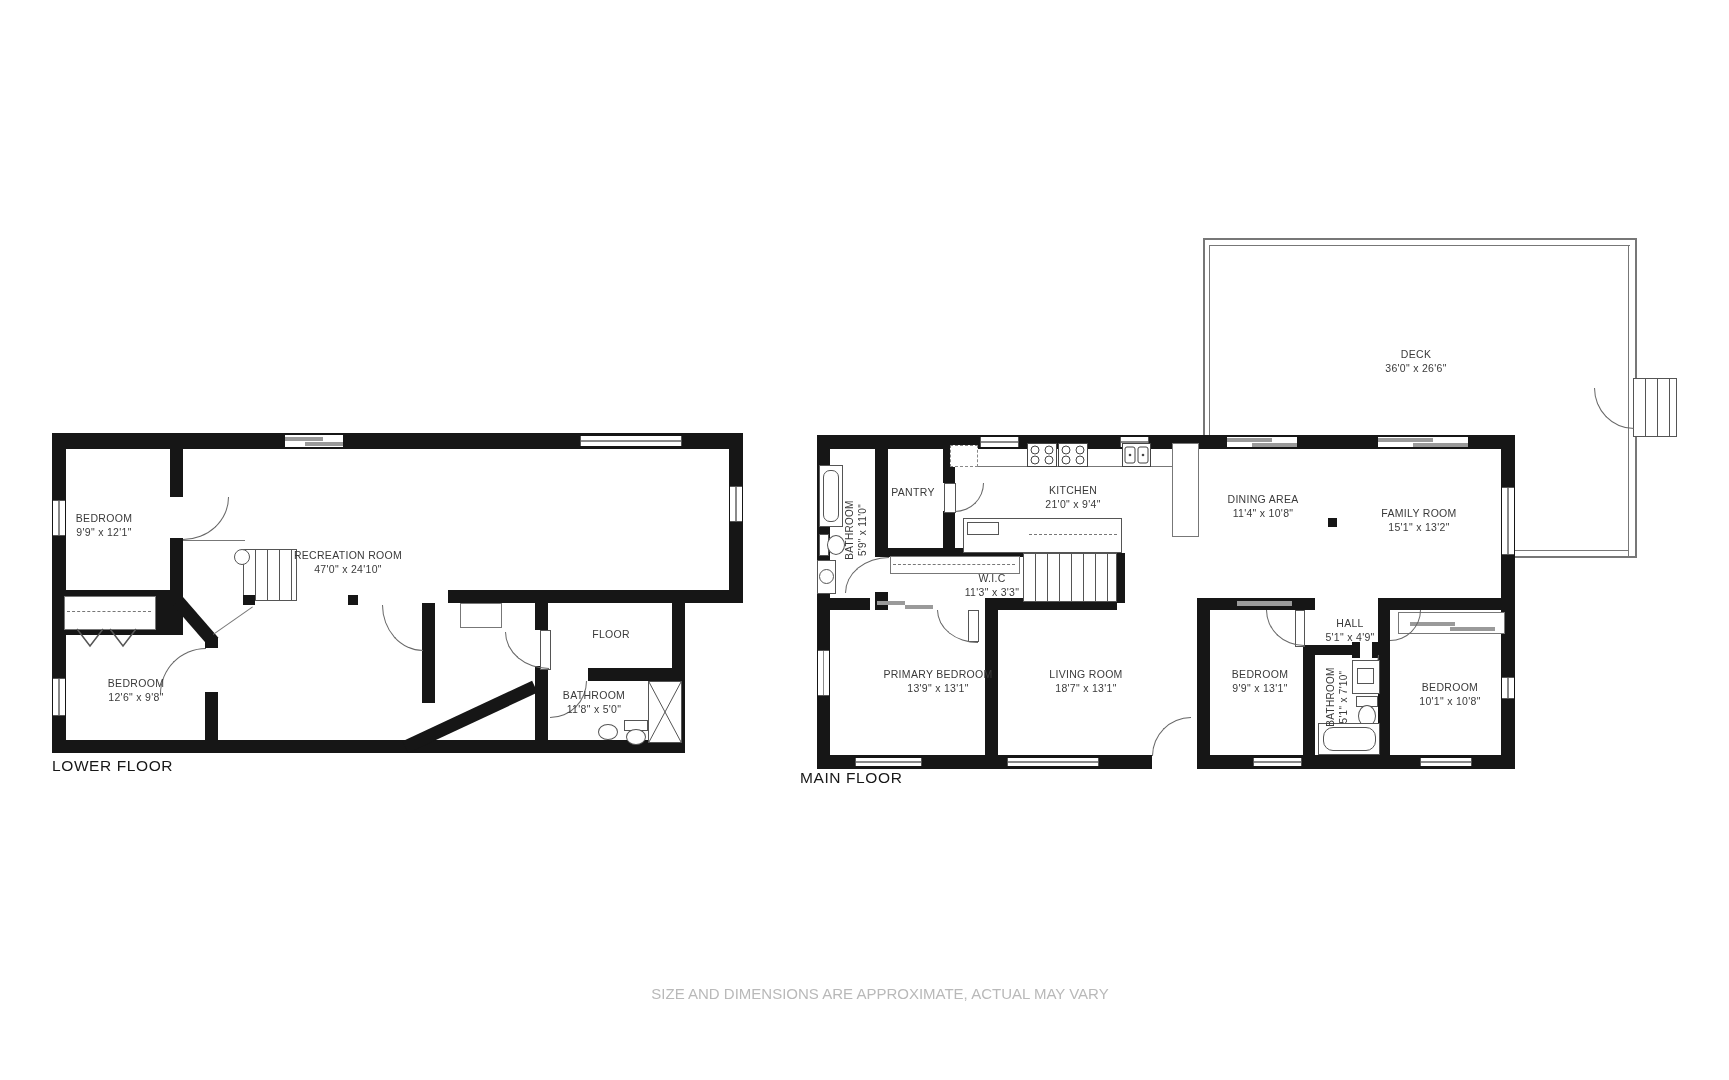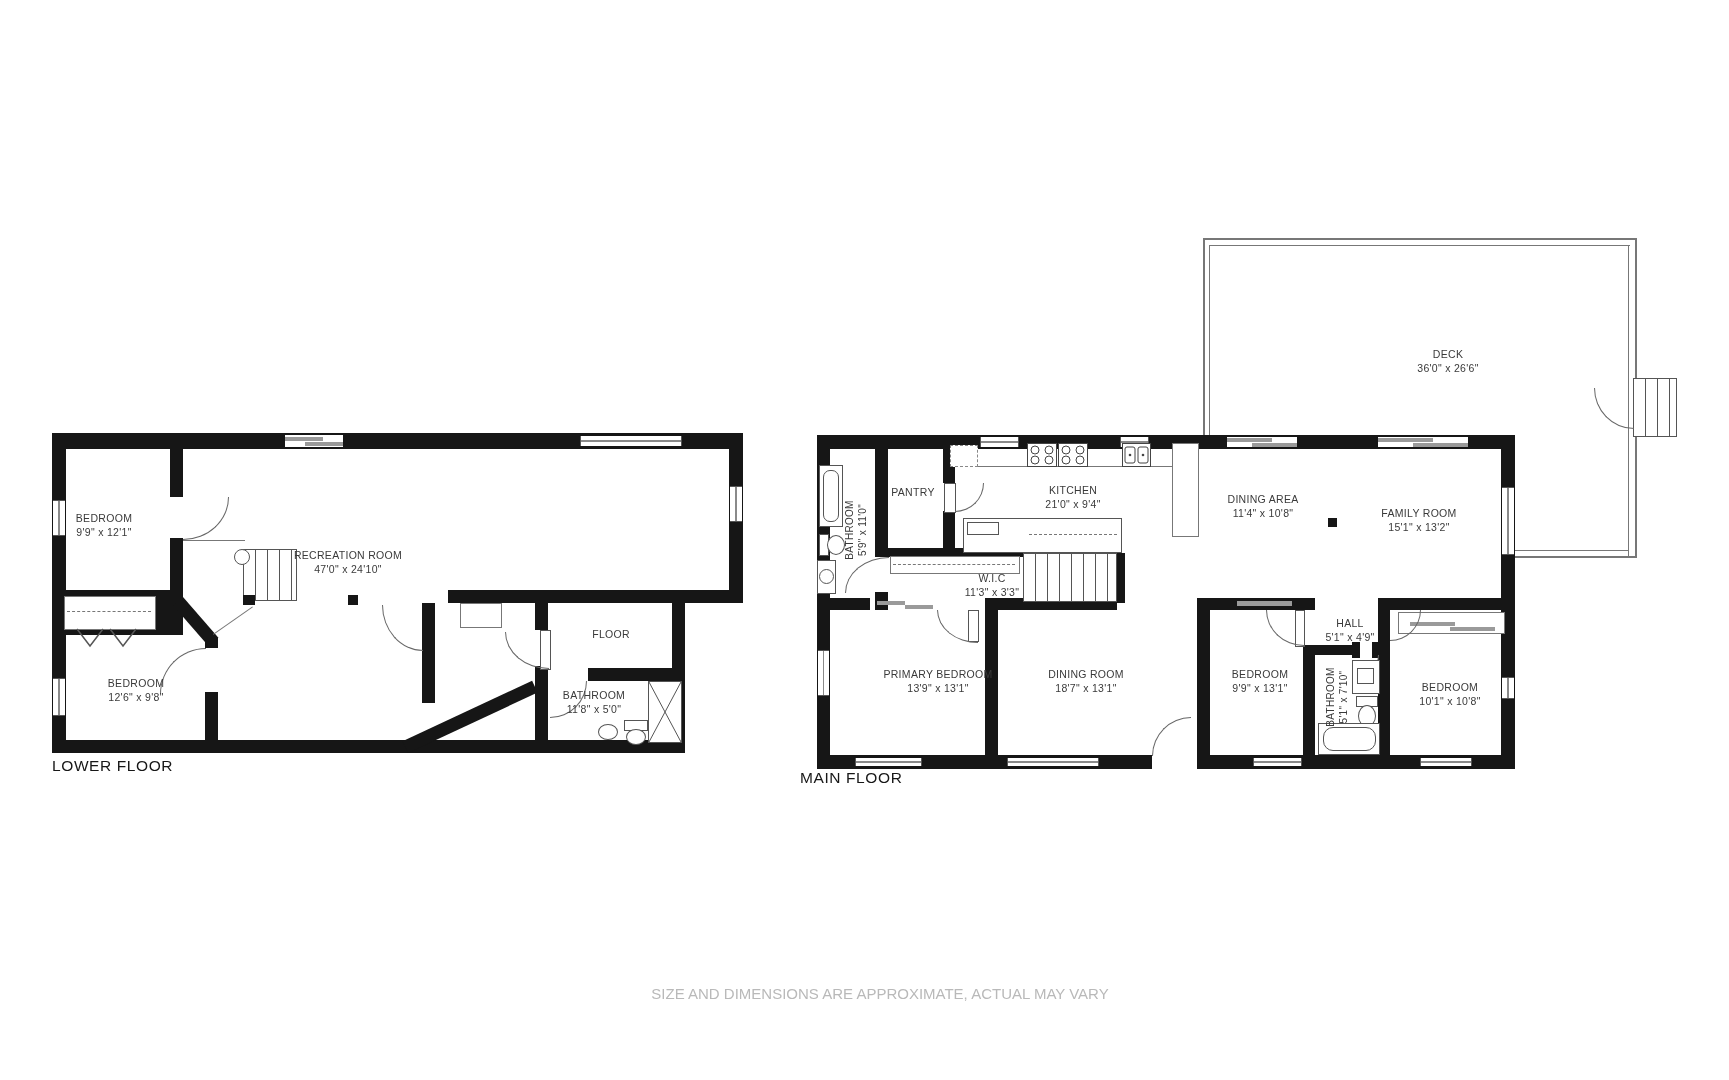"DECK" div.lbl { left: 1448px -> 1416px }
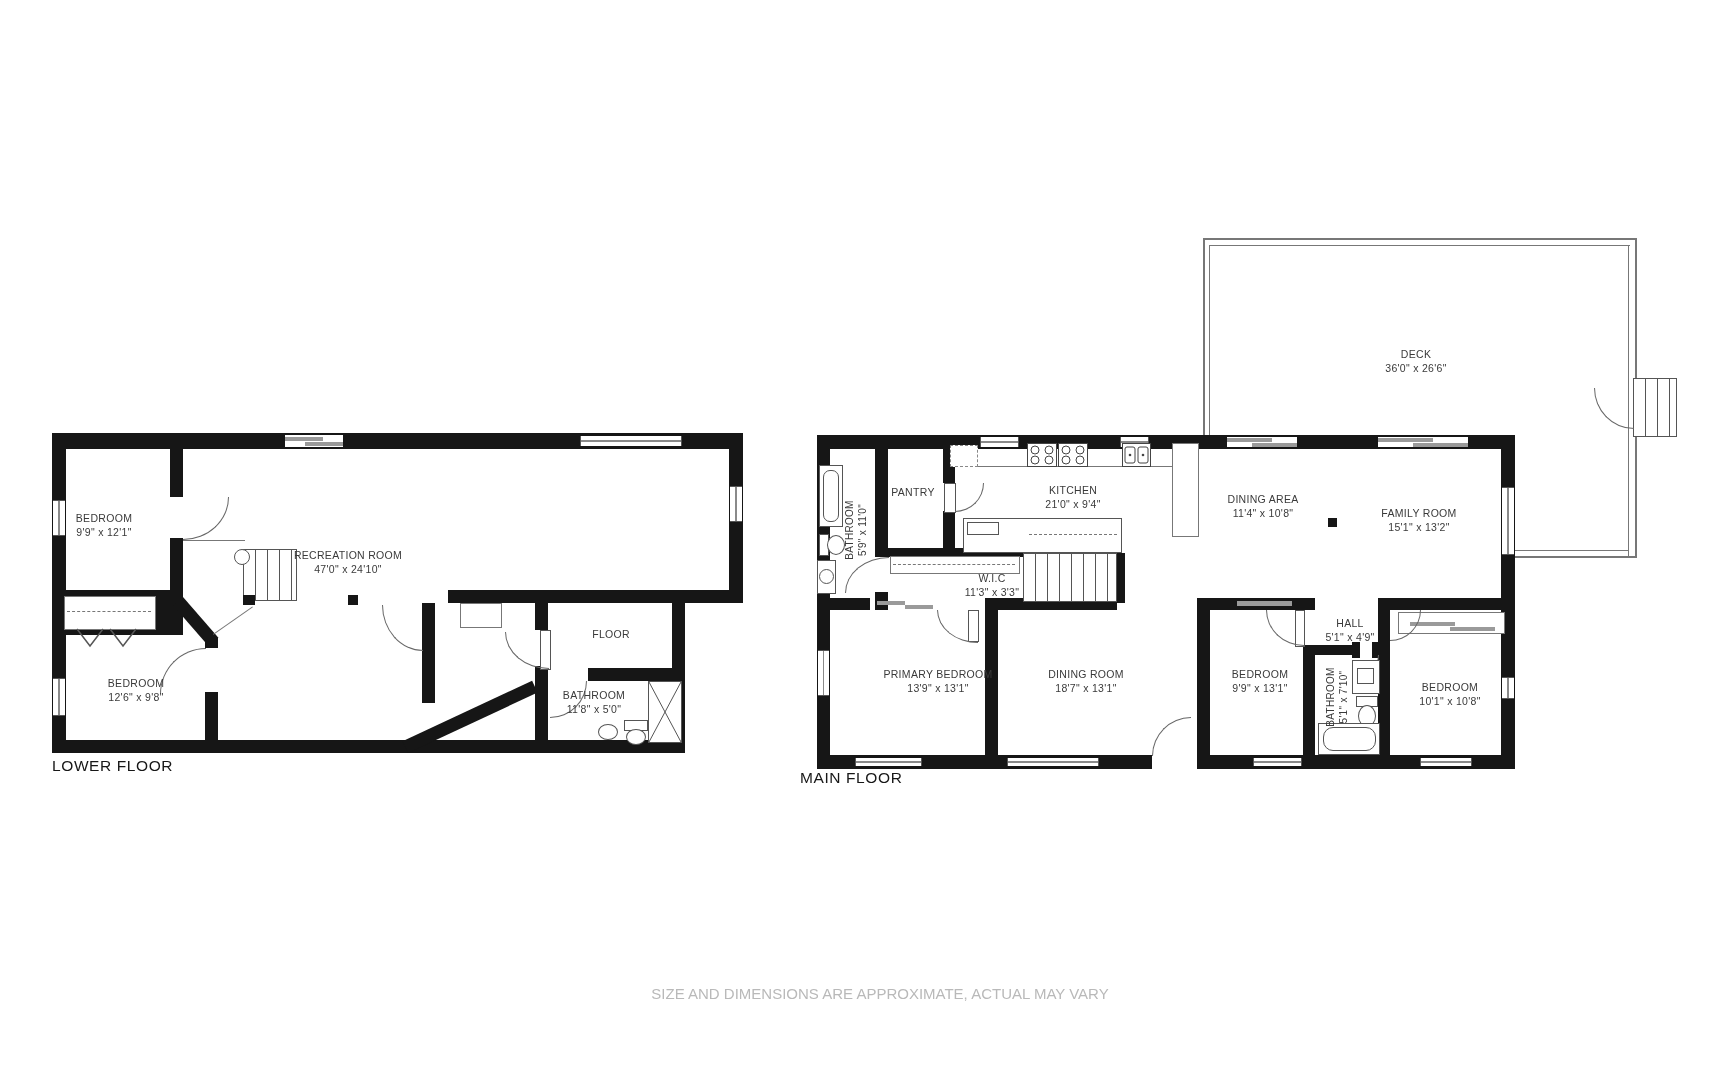"DINING ROOM" div { text: DINING -> LIVING }
